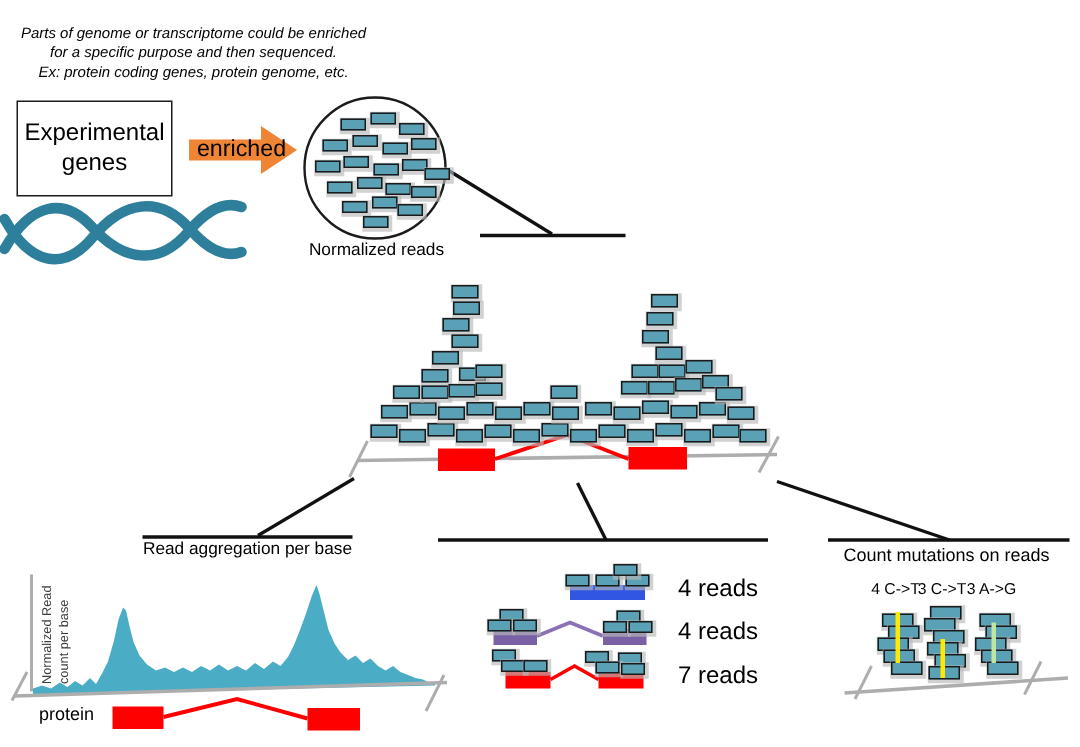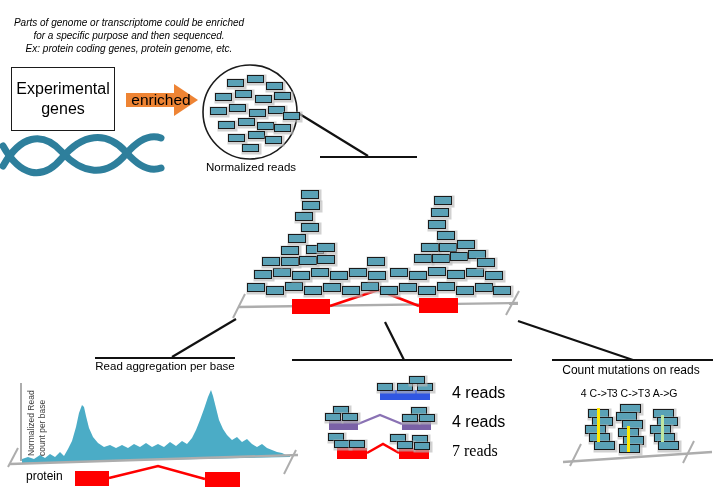"7 reads" .cl-7 { font-family: Liberation Serif, serif -> none }
